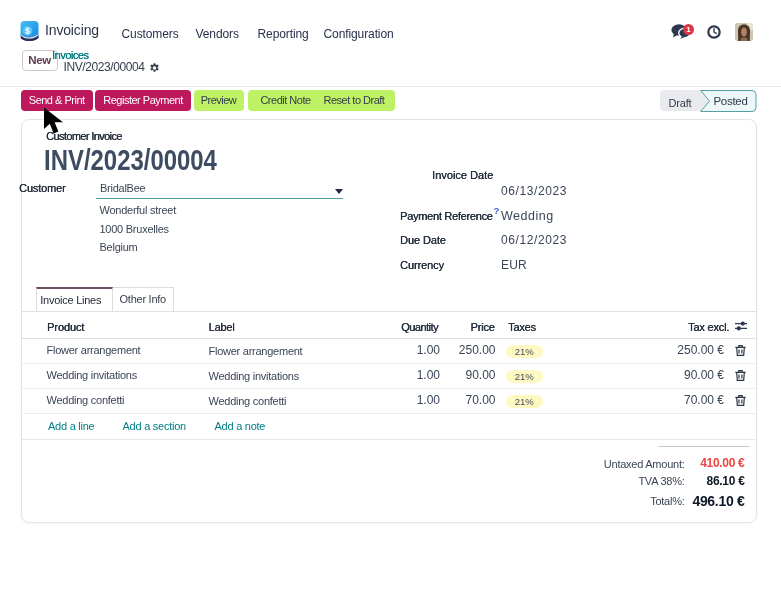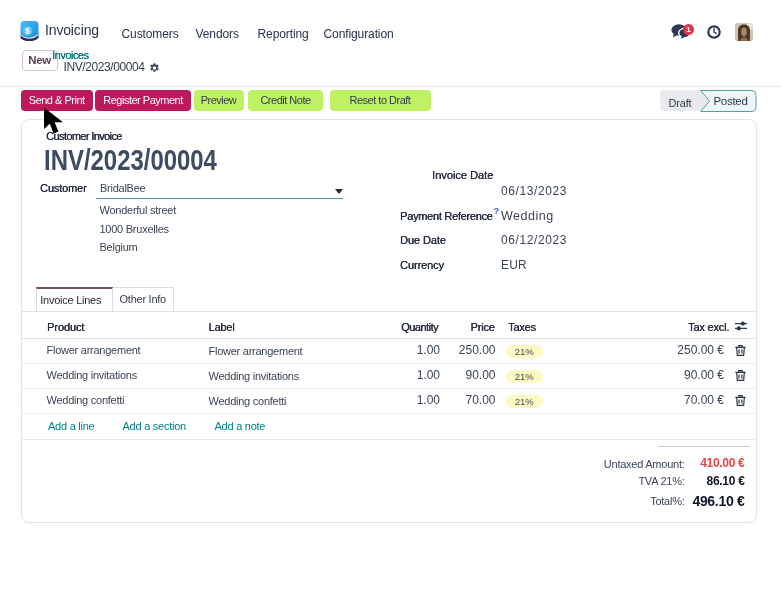"Reset to Draft" div.a { margin-left: 16px -> none; width: 101px -> 81px }
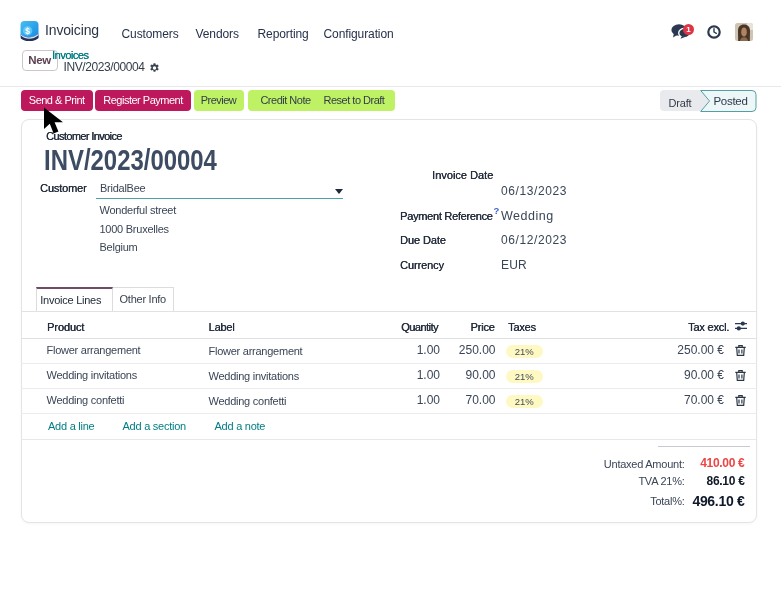"Customer" div.a { left: 40px -> 19px }
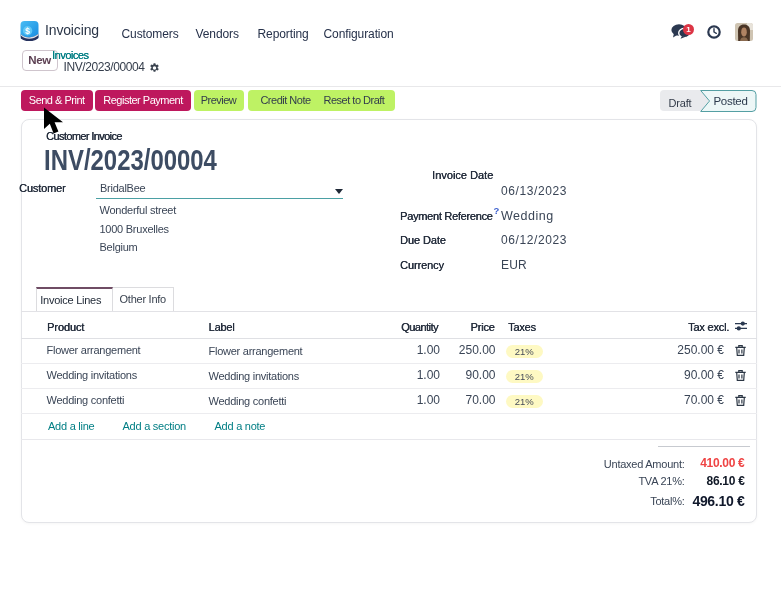"TVA 21%:" div.a { text: 21% -> 38% }
